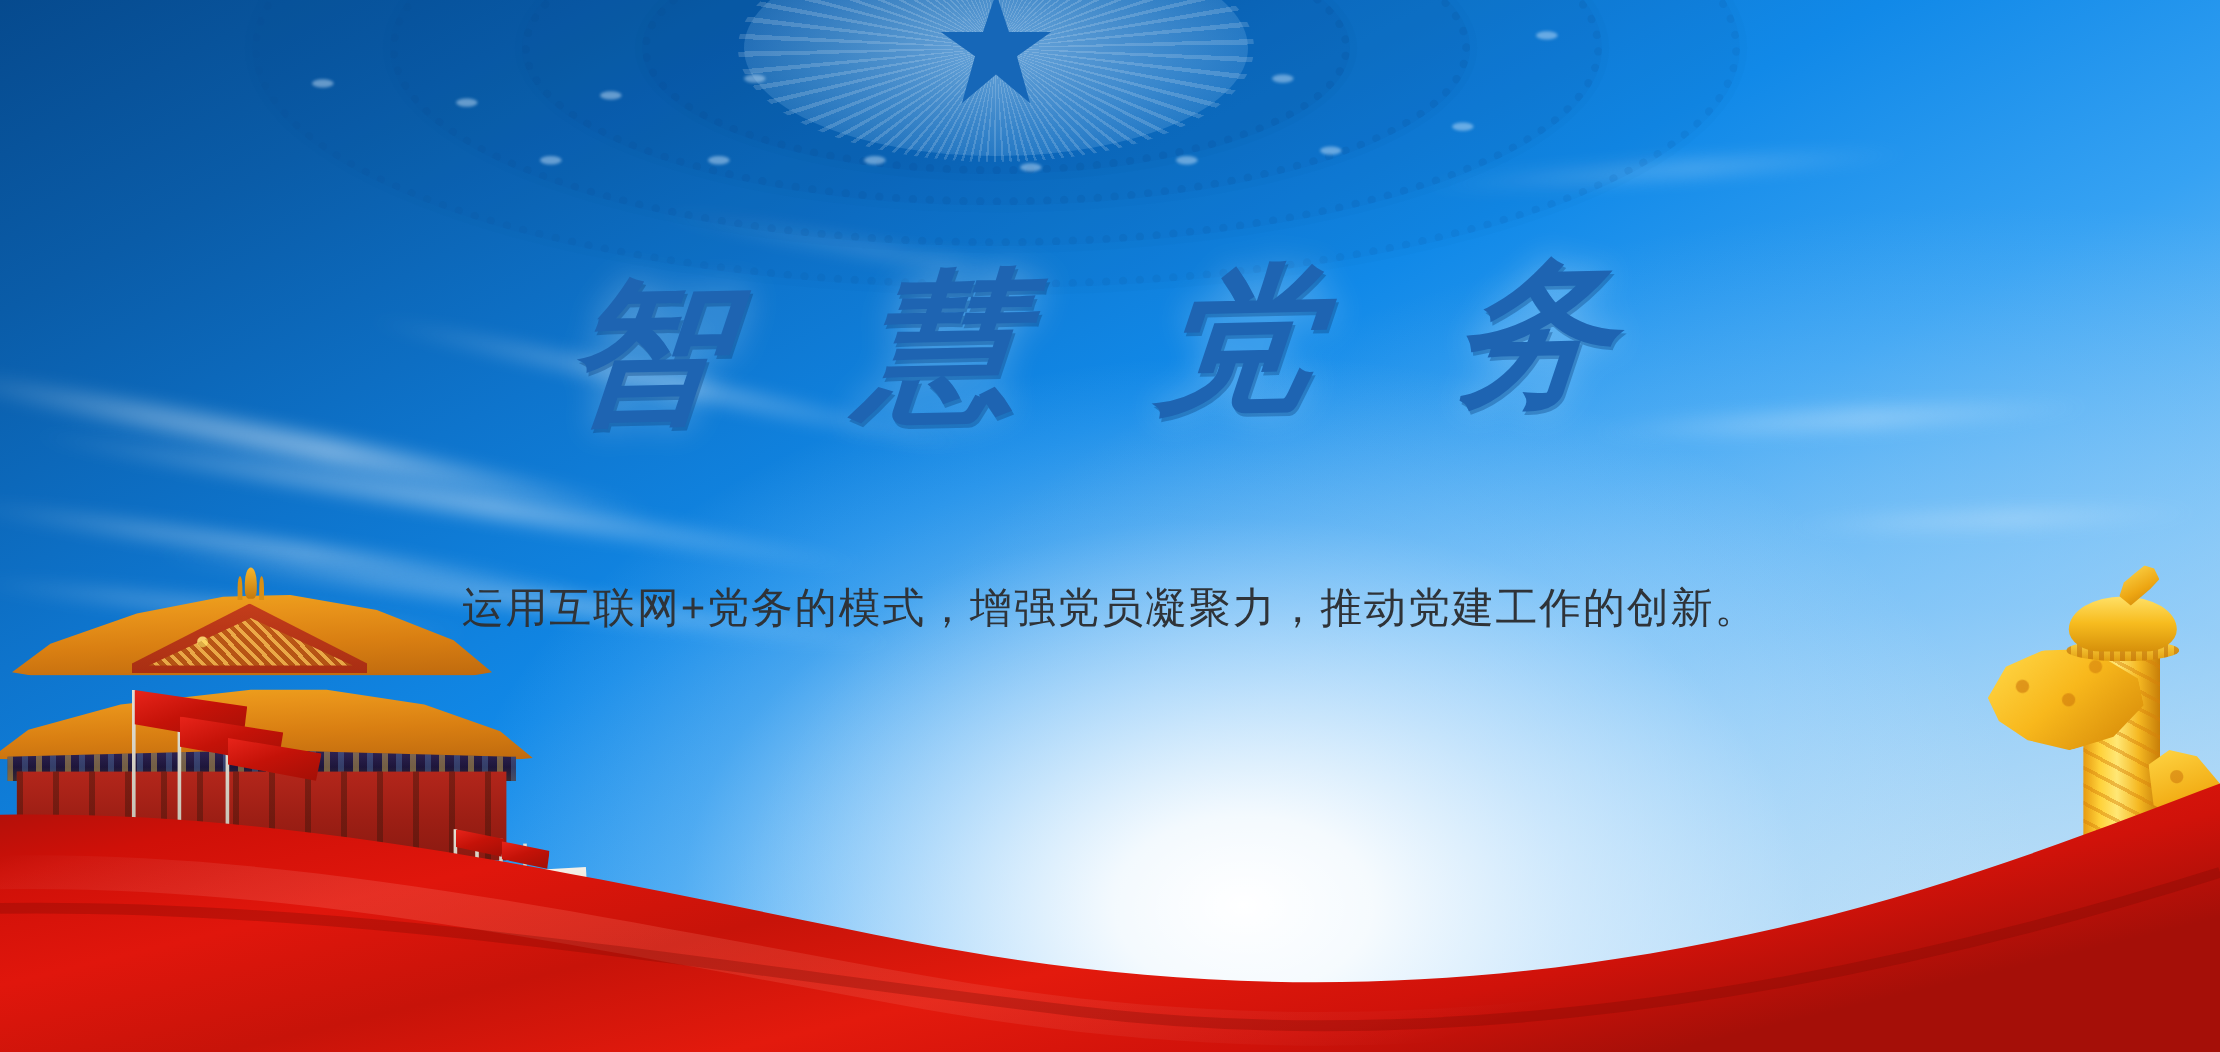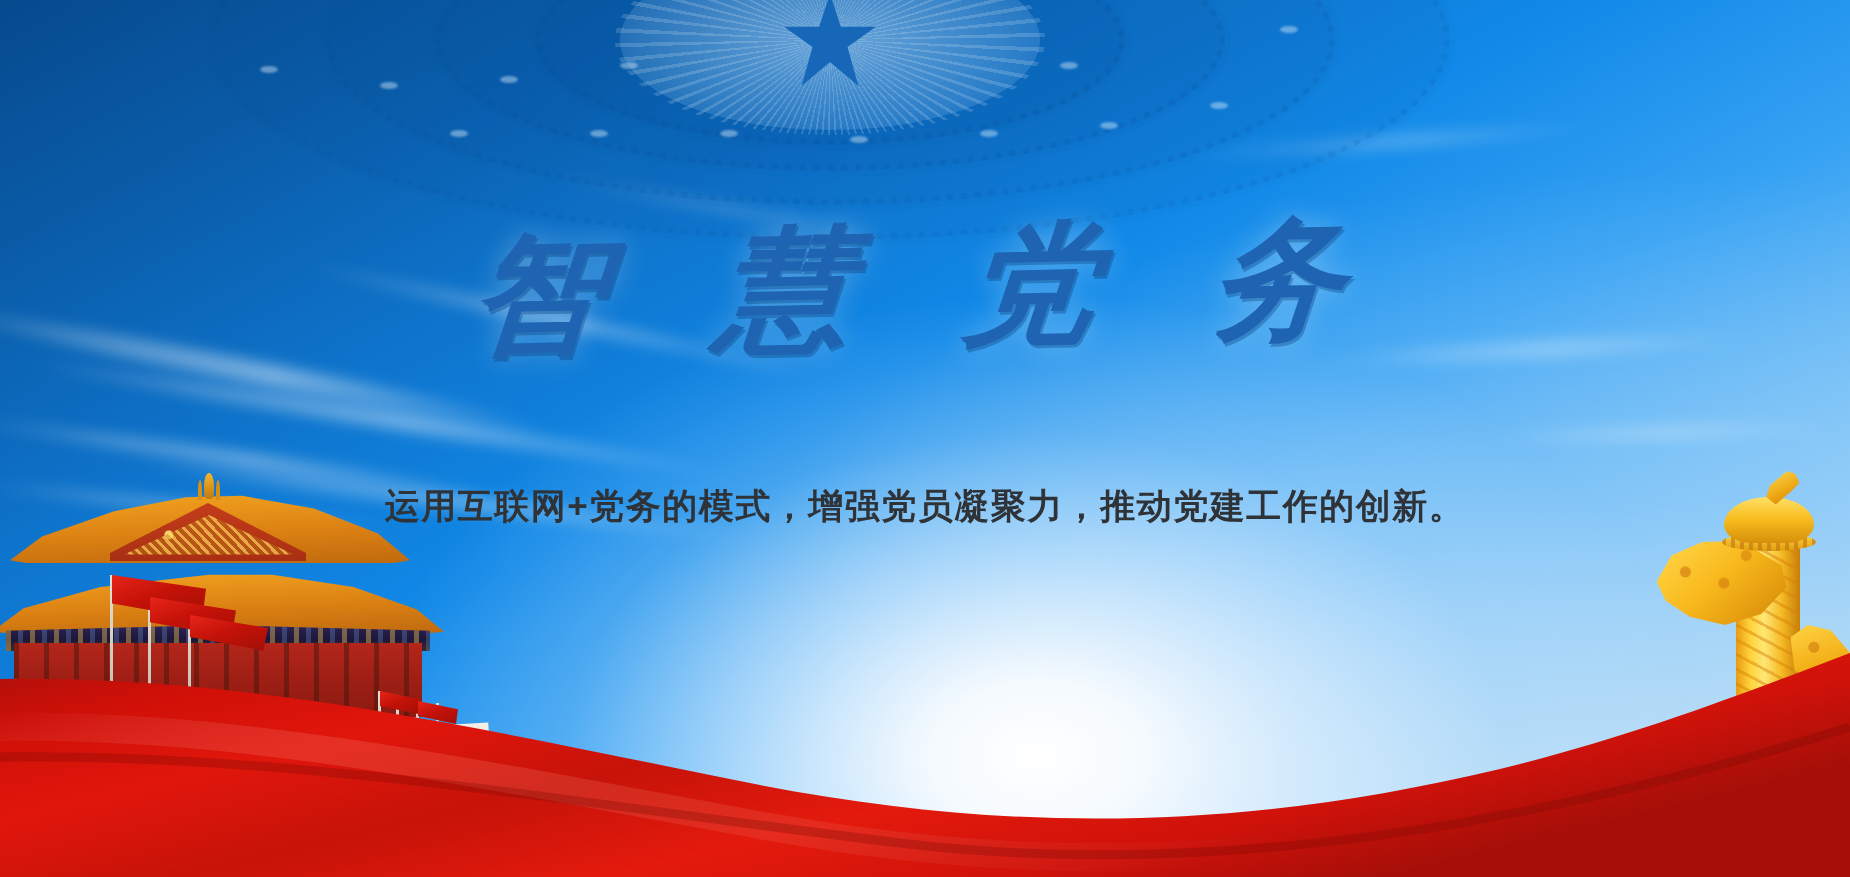"运用互联网+党务的模式，增强党员凝聚力，推动党建工作的创新。" .subtitle { font-weight: 700 -> 400 }
